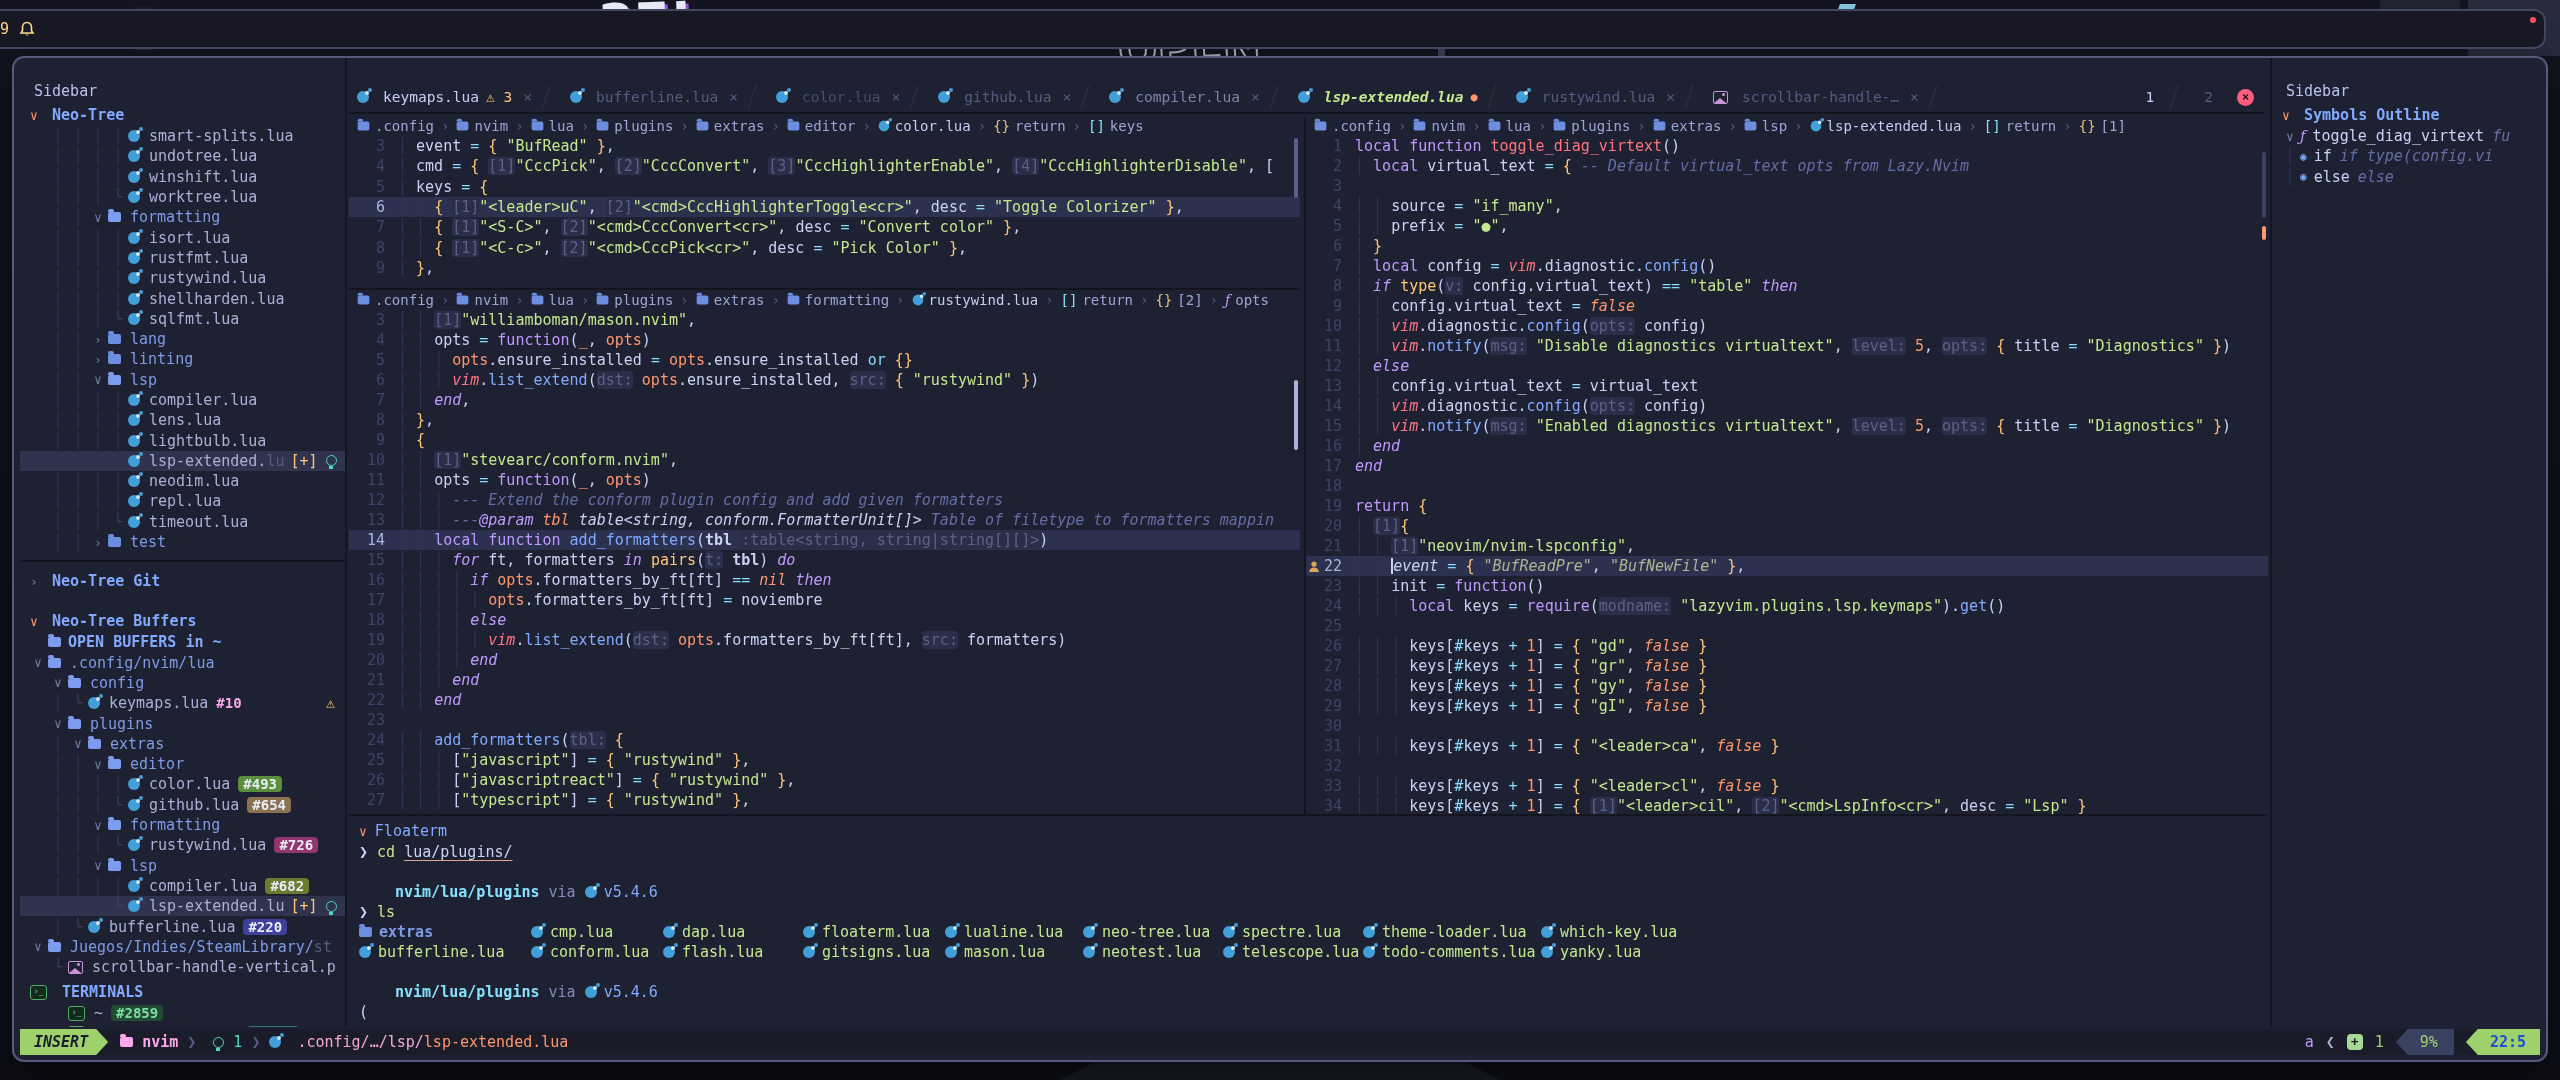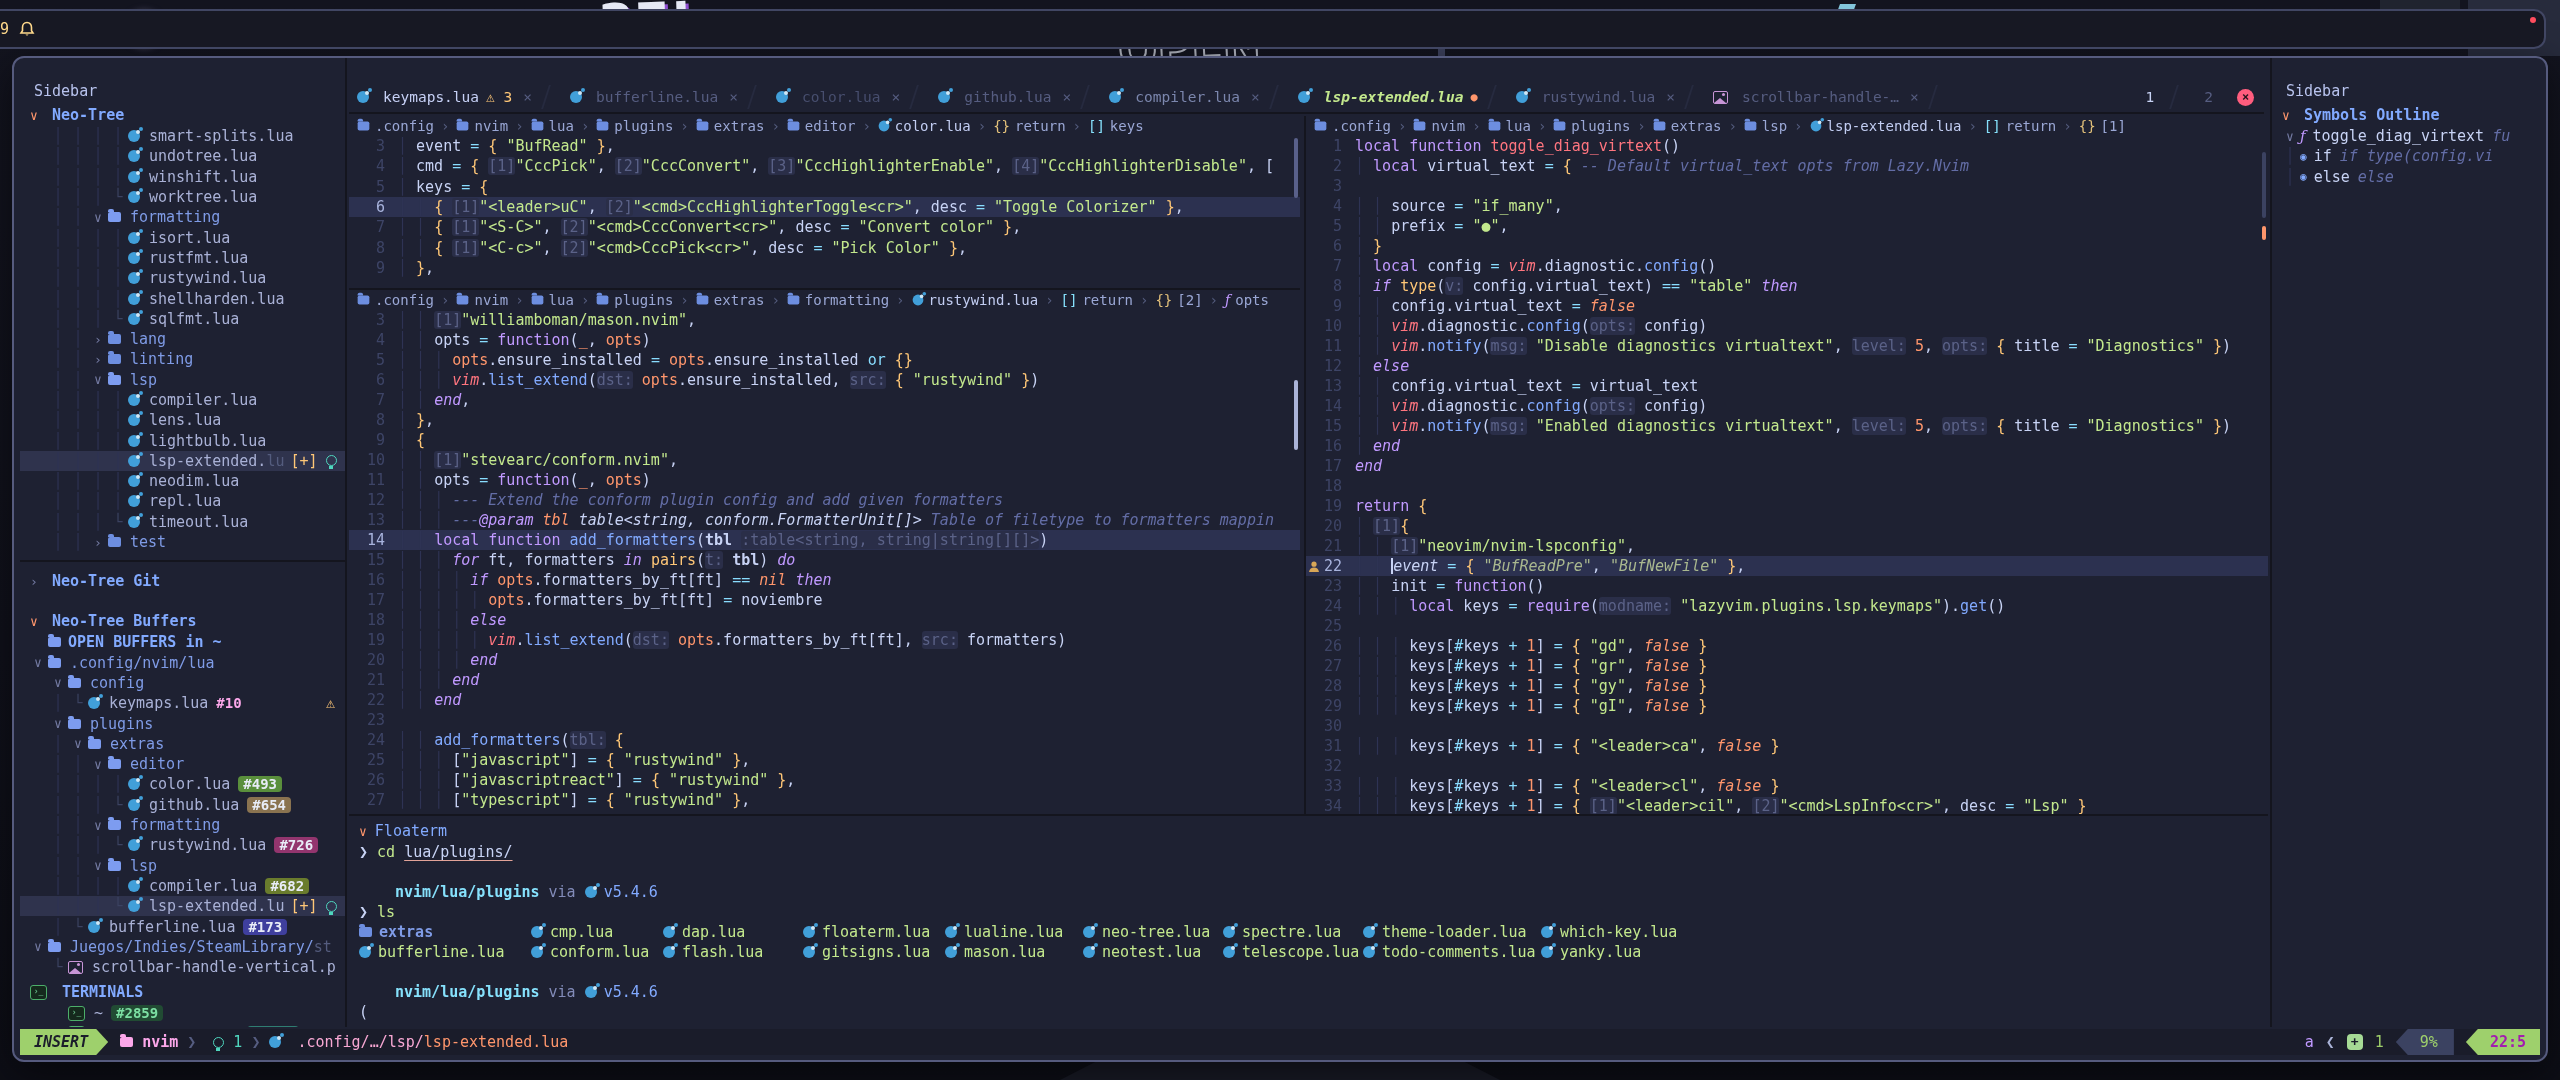"#173" span.badge { text: 173 -> 220 }
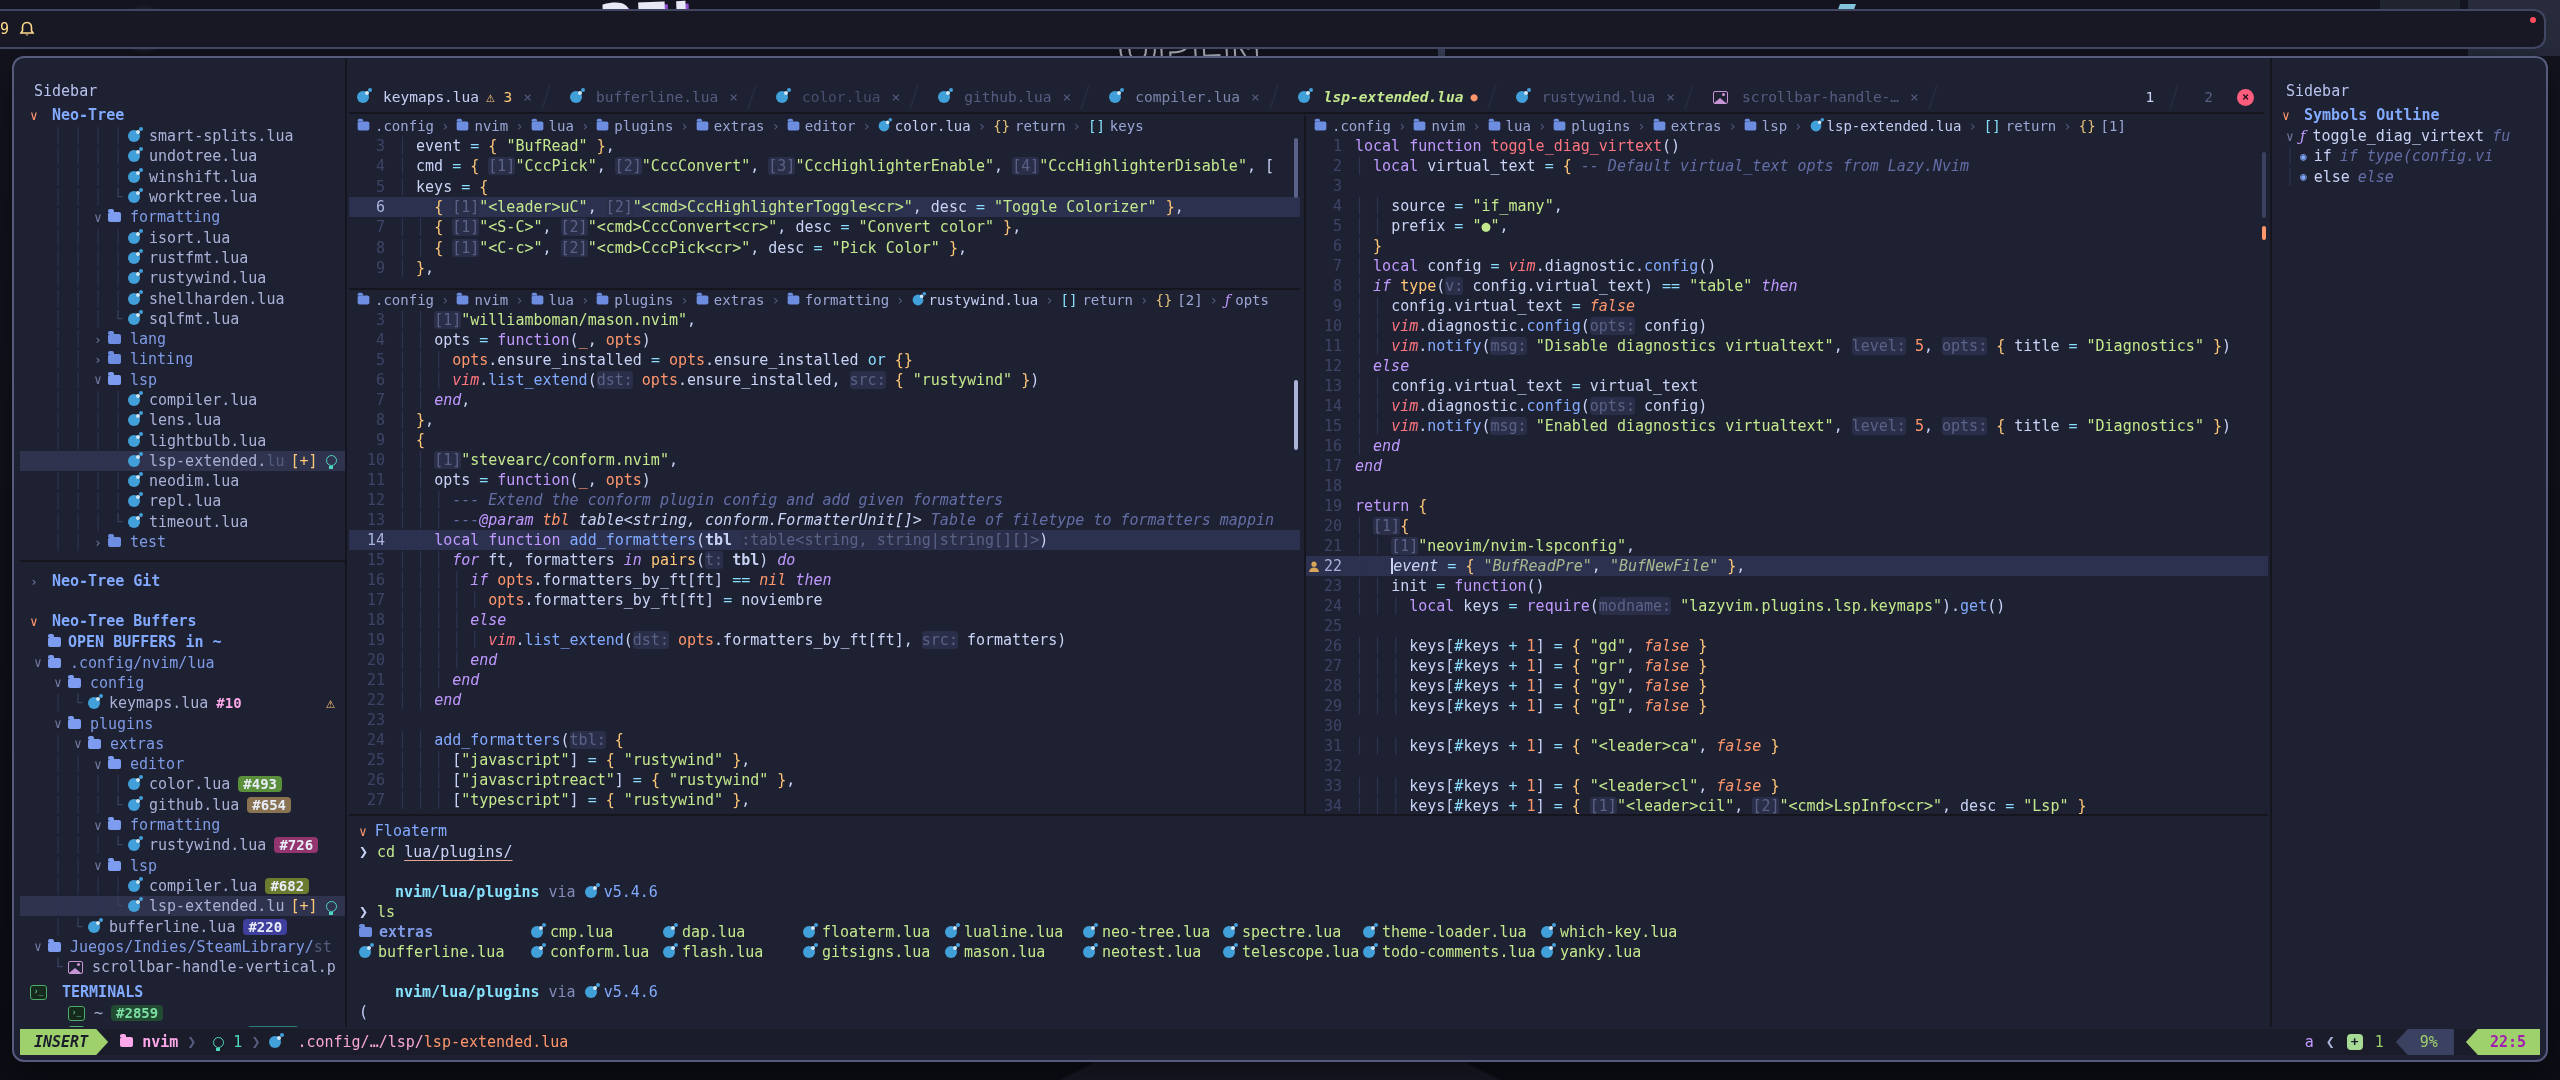"22:5" .st-time { color: #a21caf -> #1d4ed8 }
